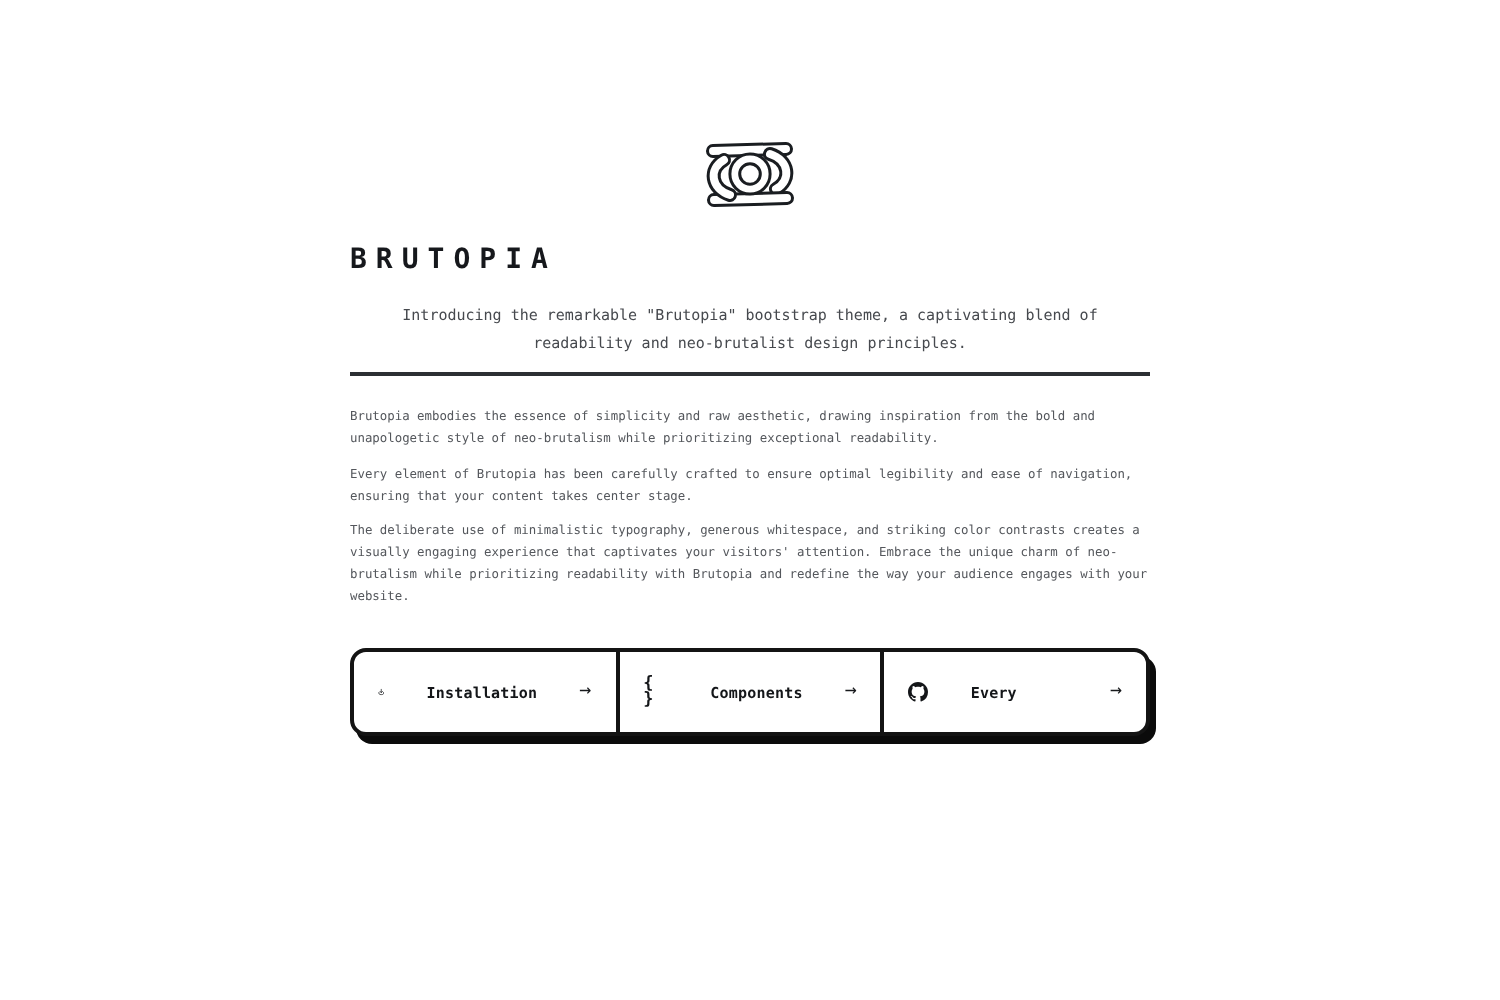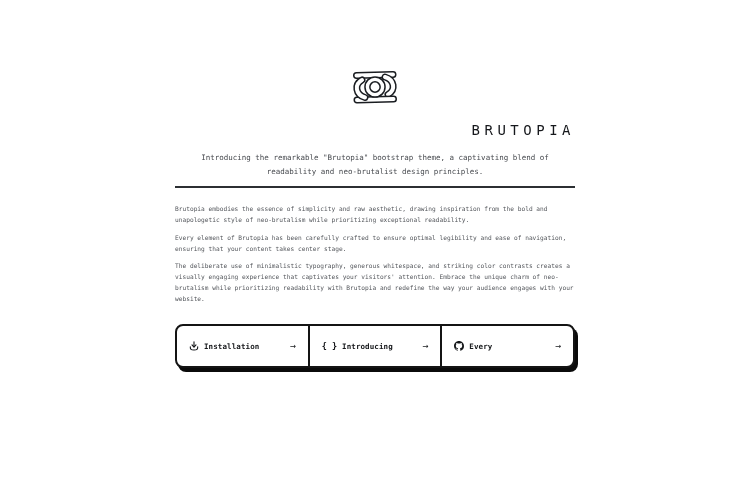"BRUTOPIA" .title { font-weight: normal -> bold; text-align: right -> left }
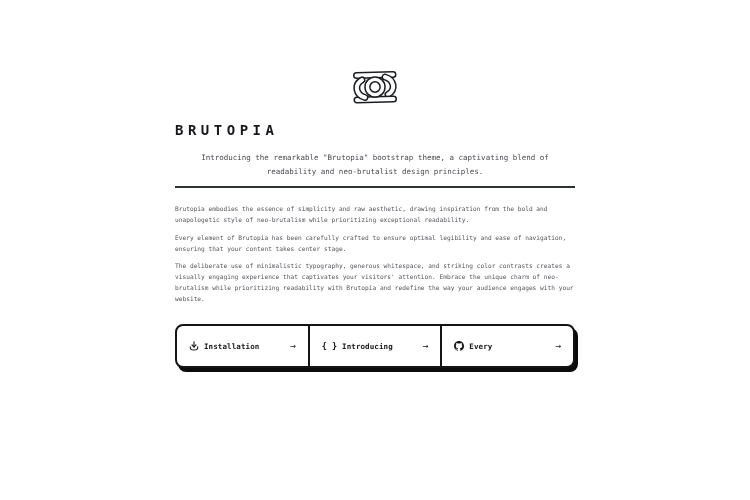"Installation" .action { gap: 5px -> 21px }
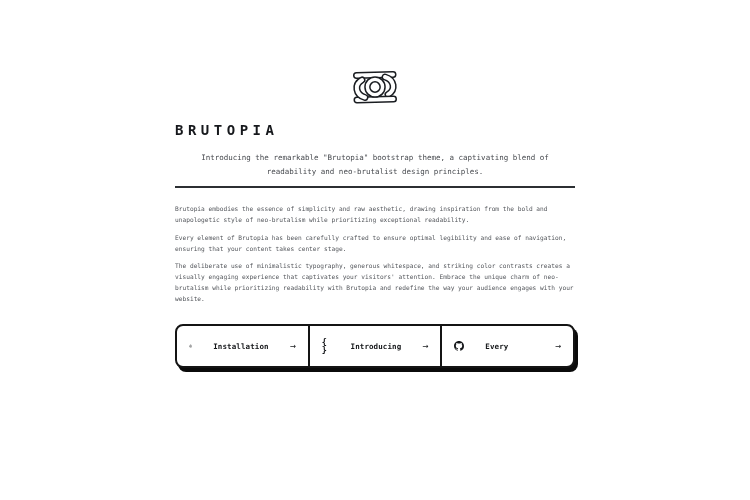"Introducing" span.action-label { text: Introducing -> Components }
